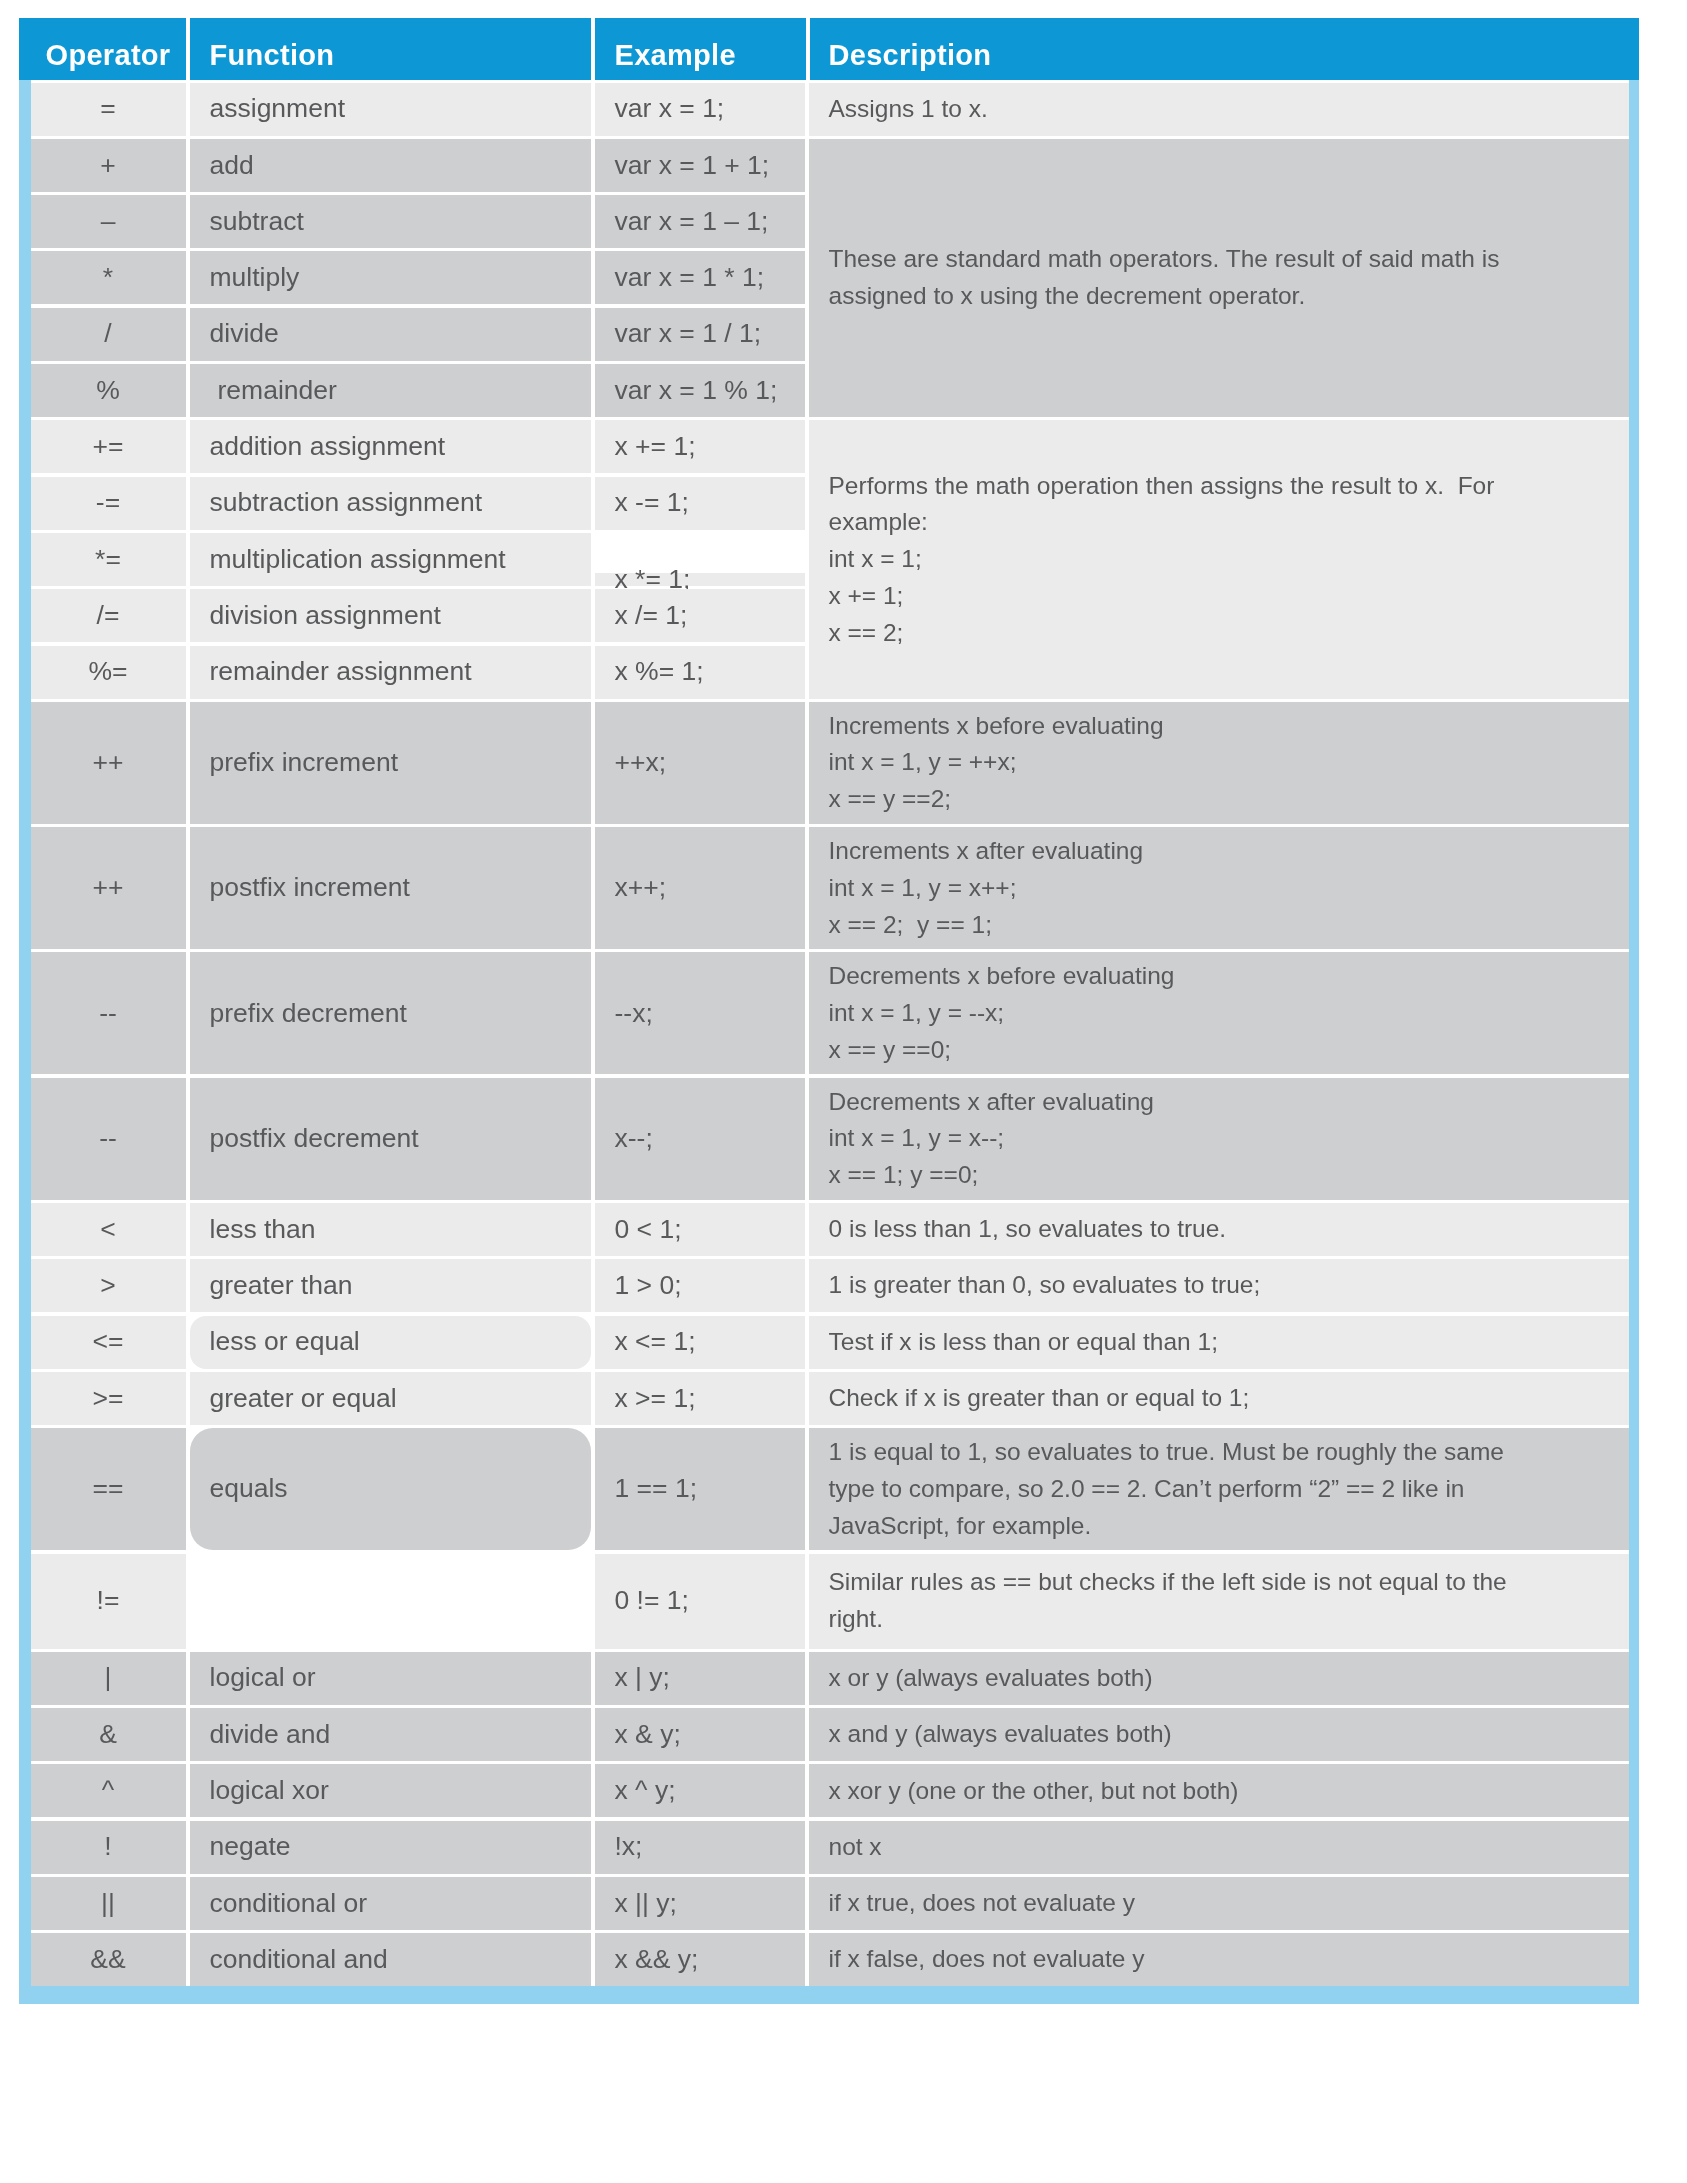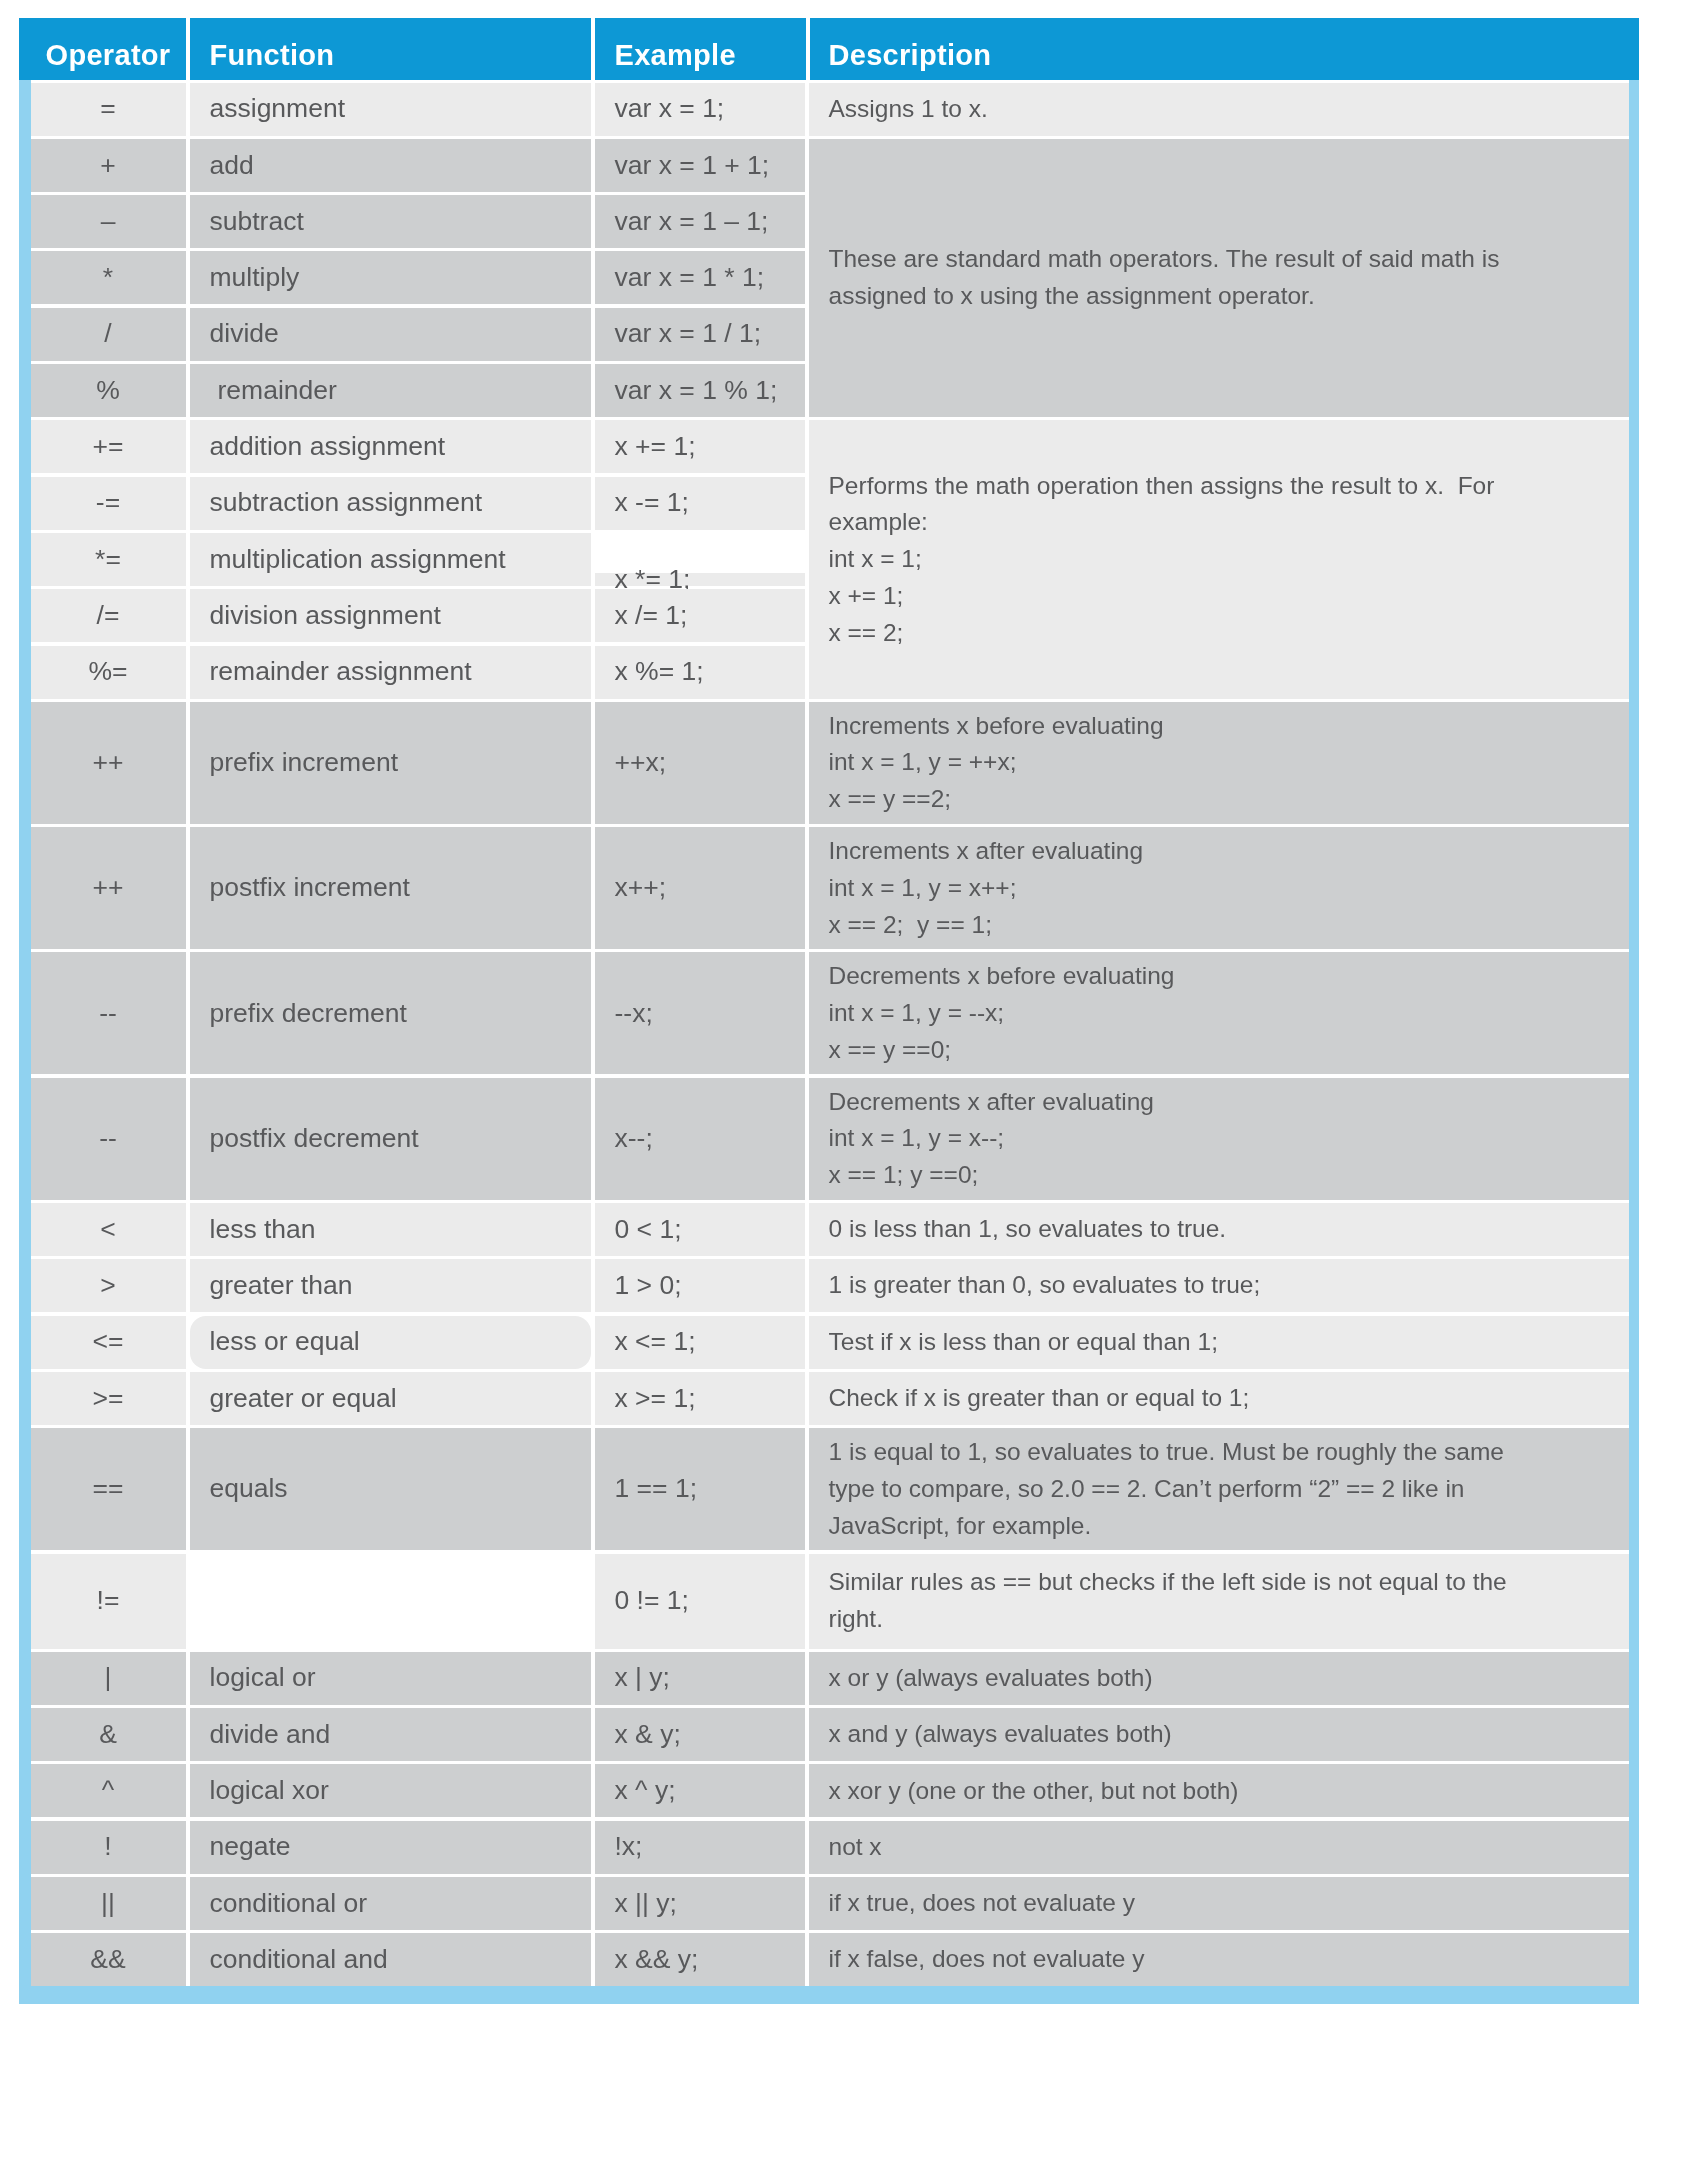"These are standard math operators." div.cell { text: assignment -> decrement }
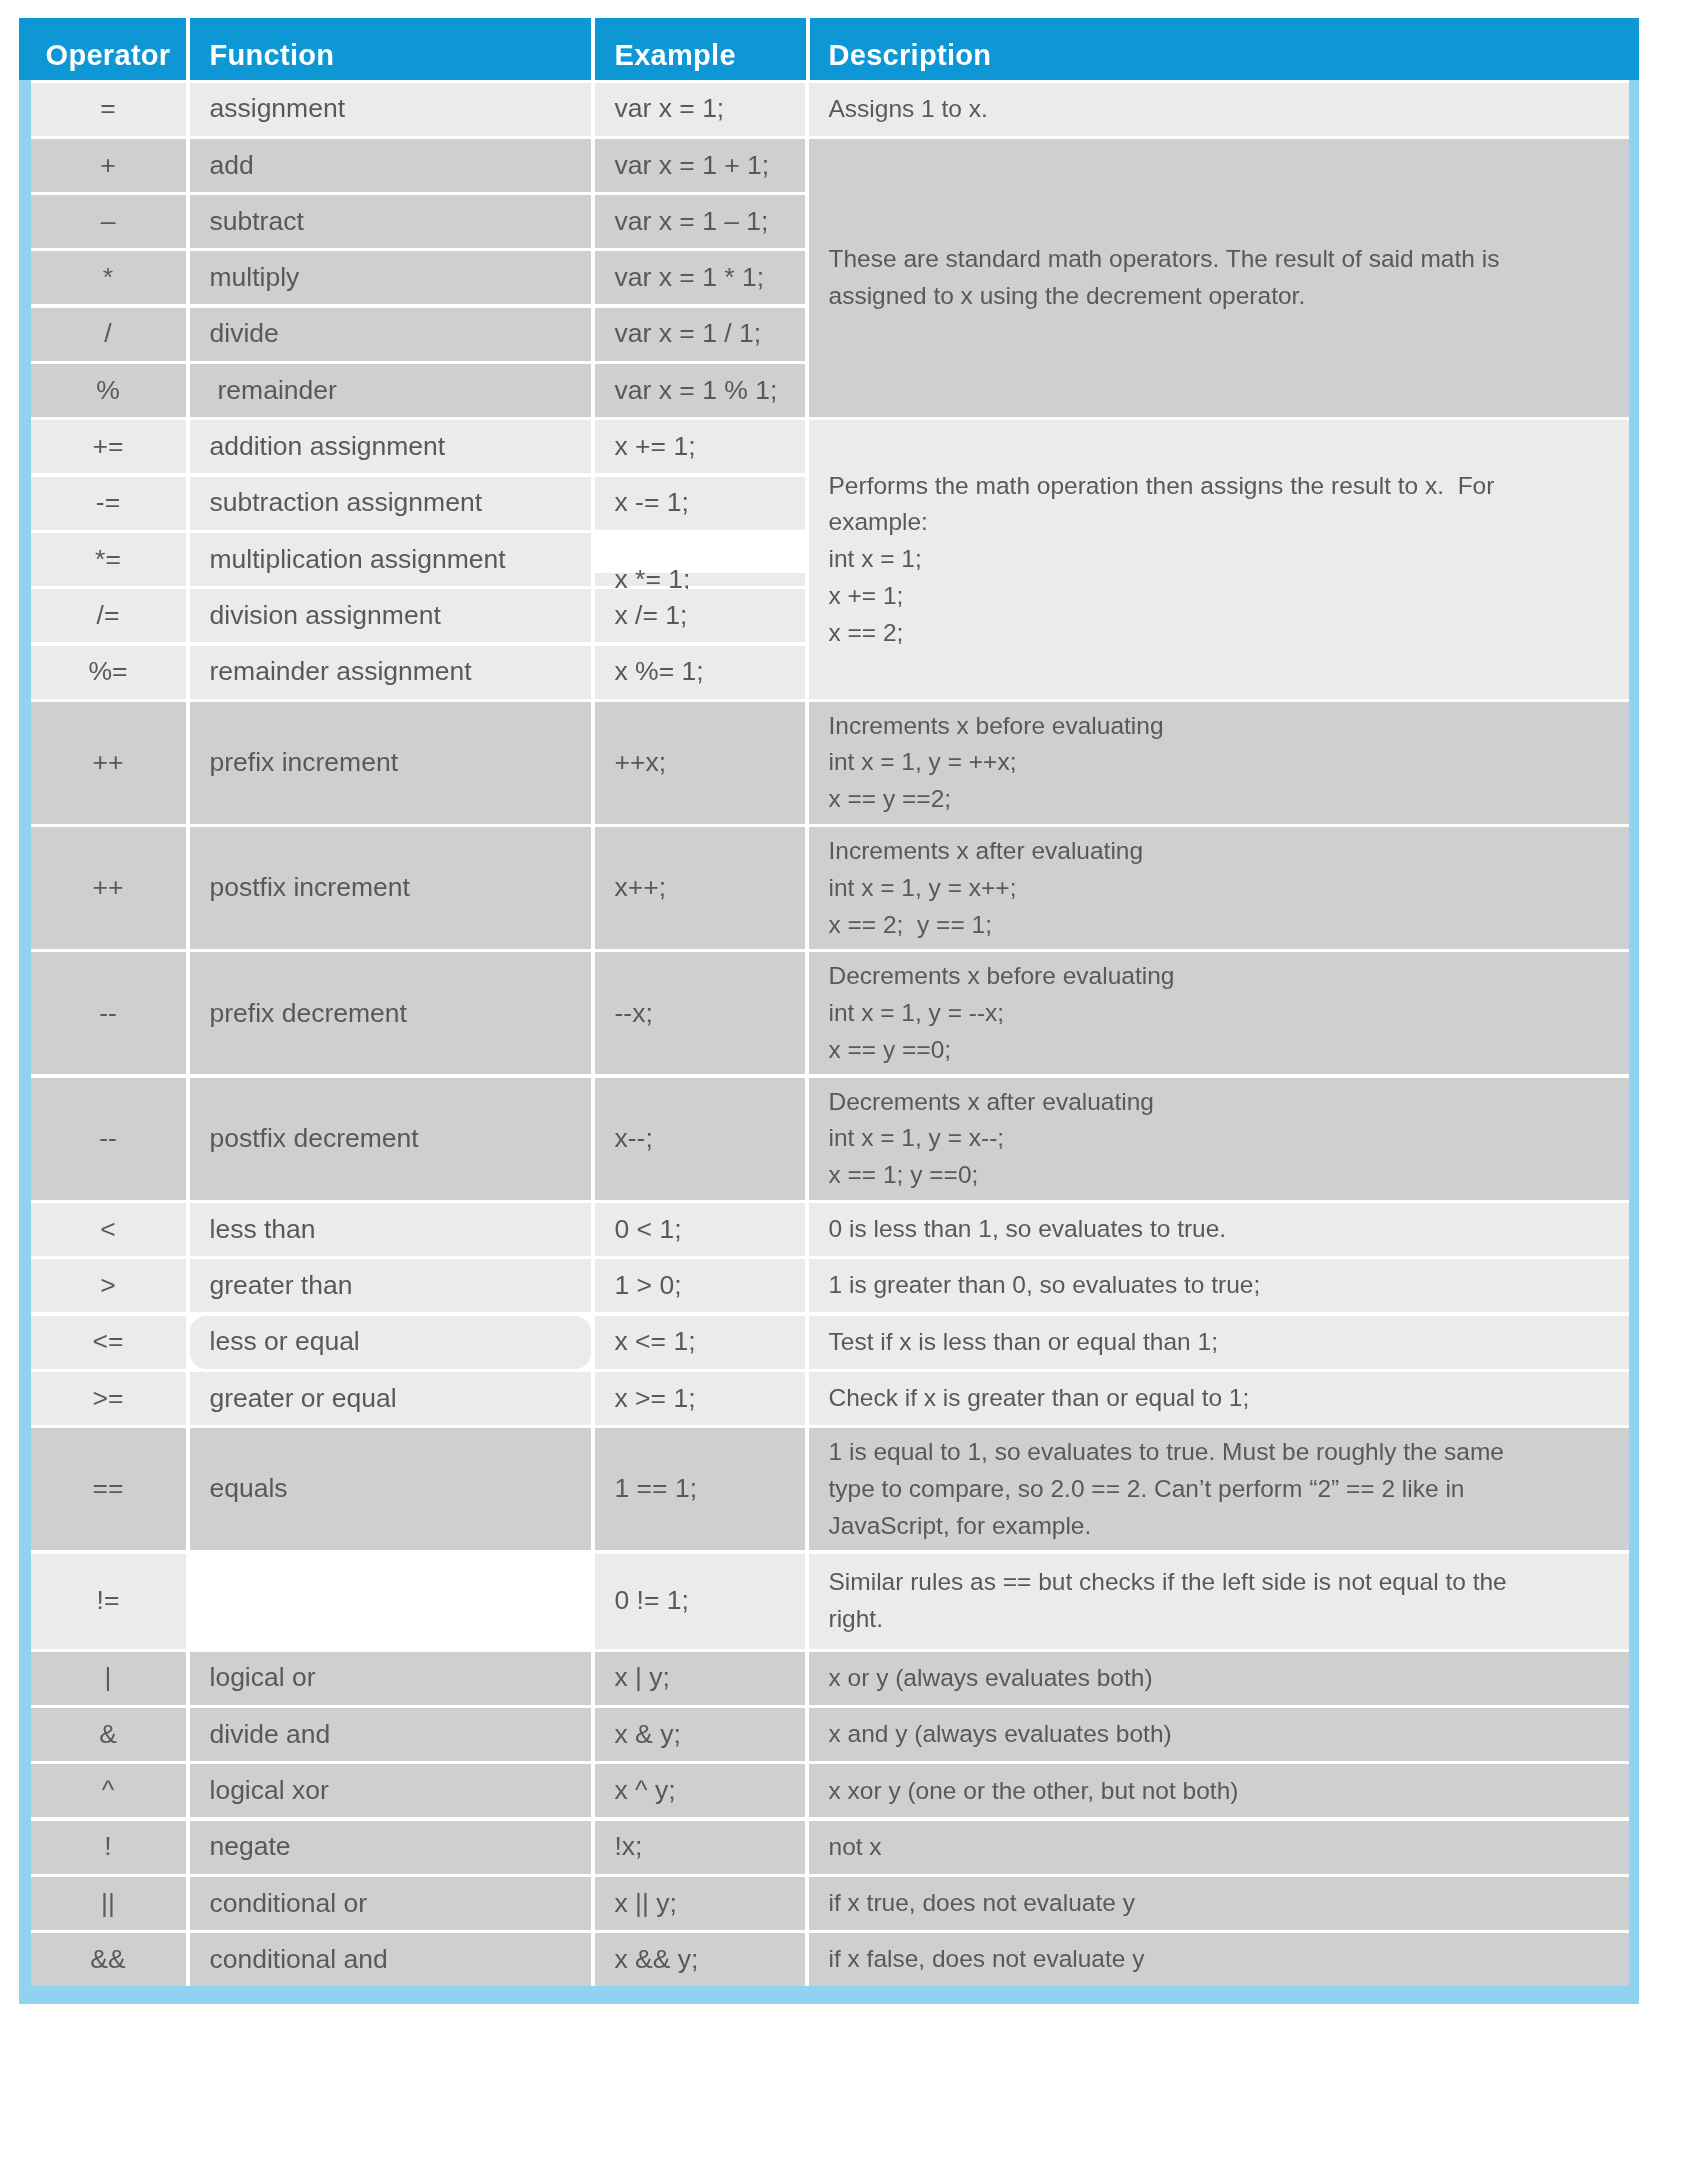"equals" div.cell { border-radius: none -> 23px }
